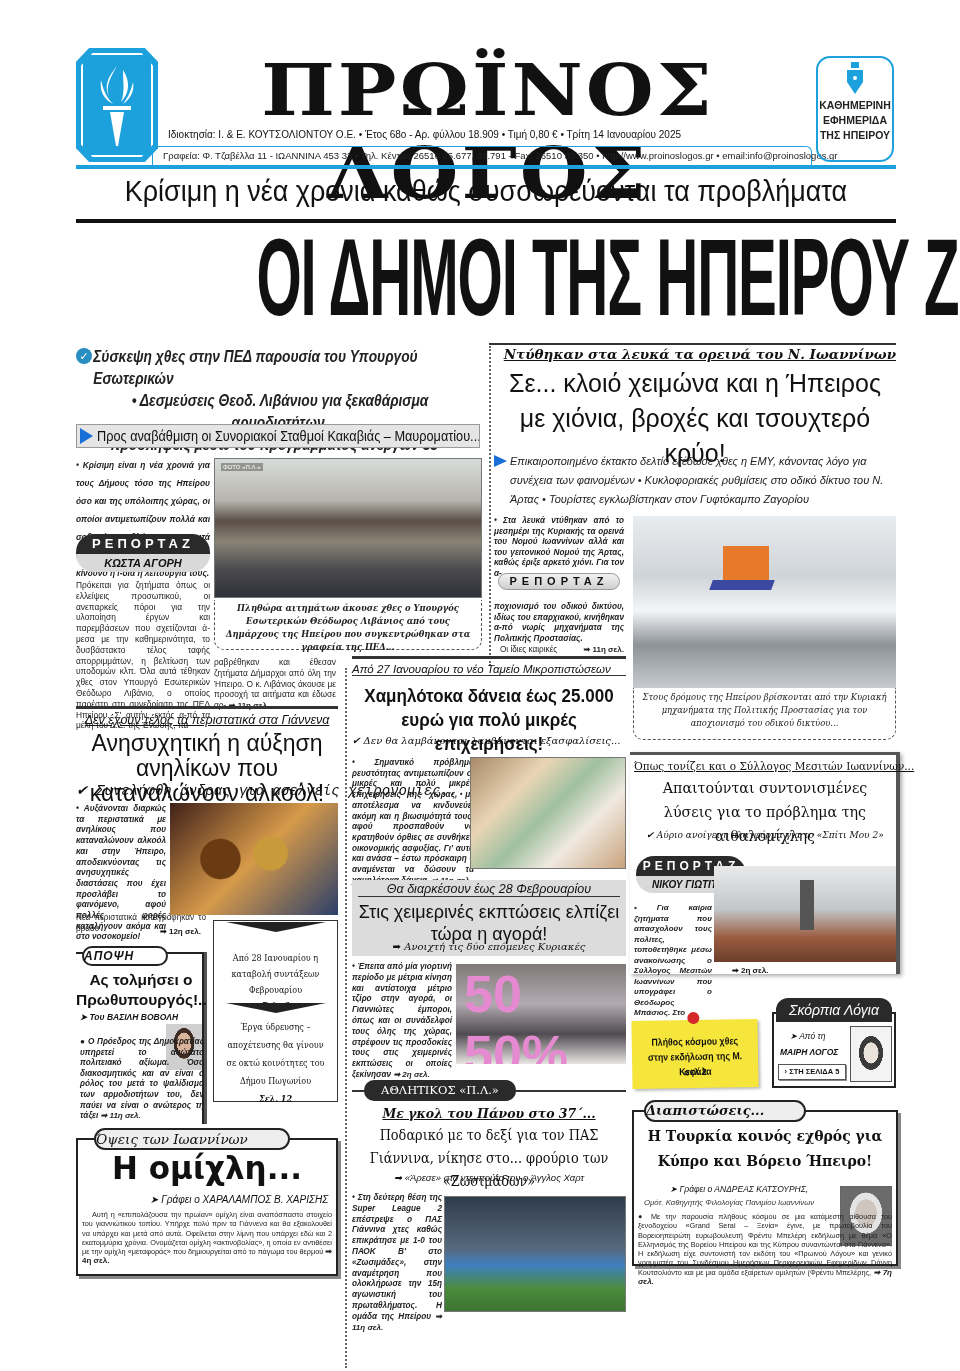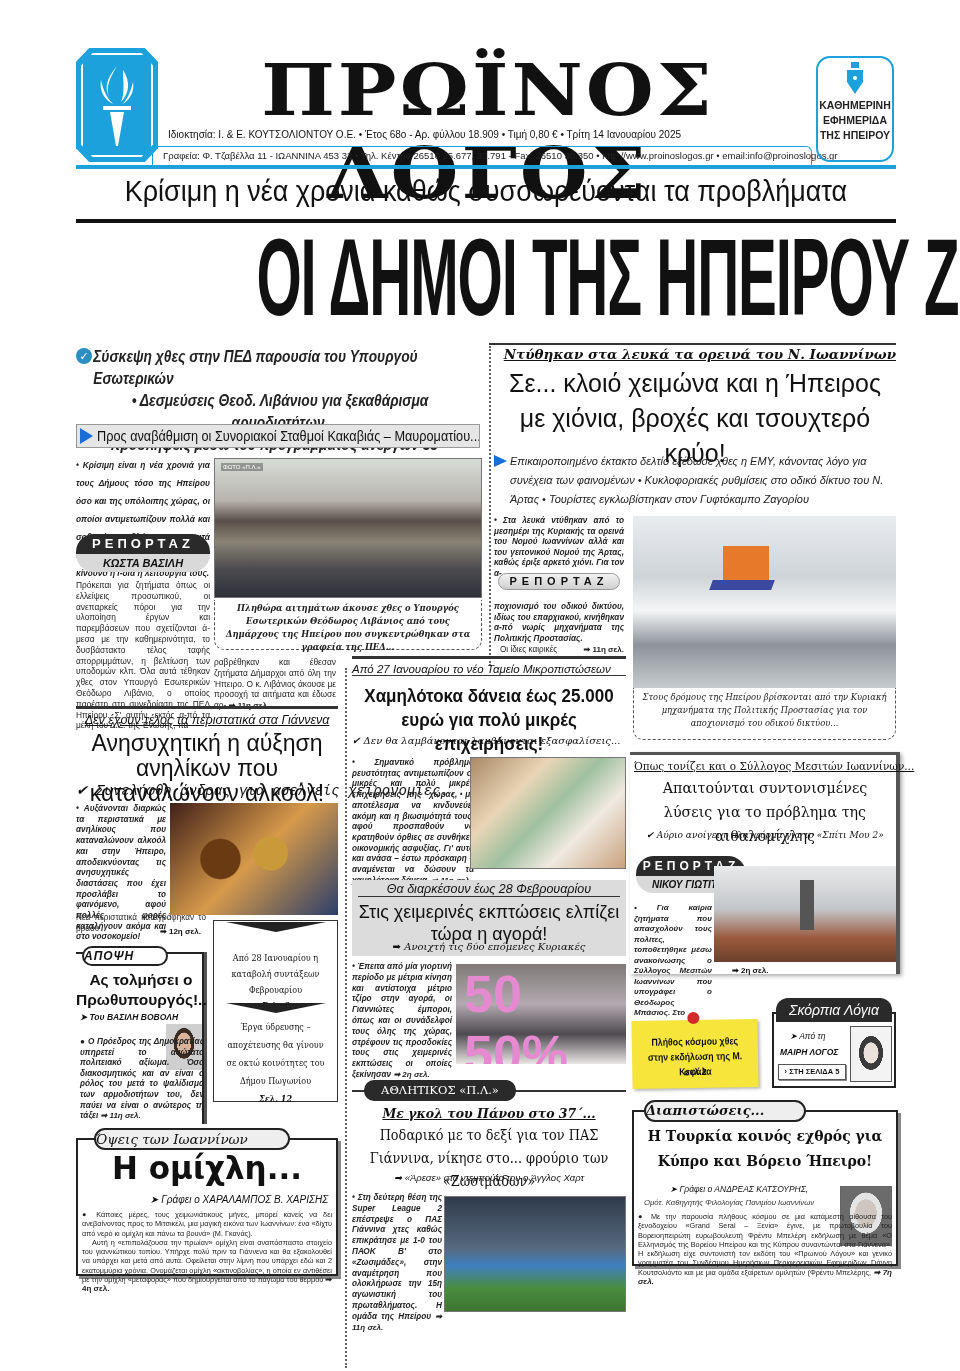"ΚΩΣΤΑ ΒΑΣΙΛΗ" div.reportaz-sub { text: ΒΑΣΙΛΗ -> ΑΓΟΡΗ }
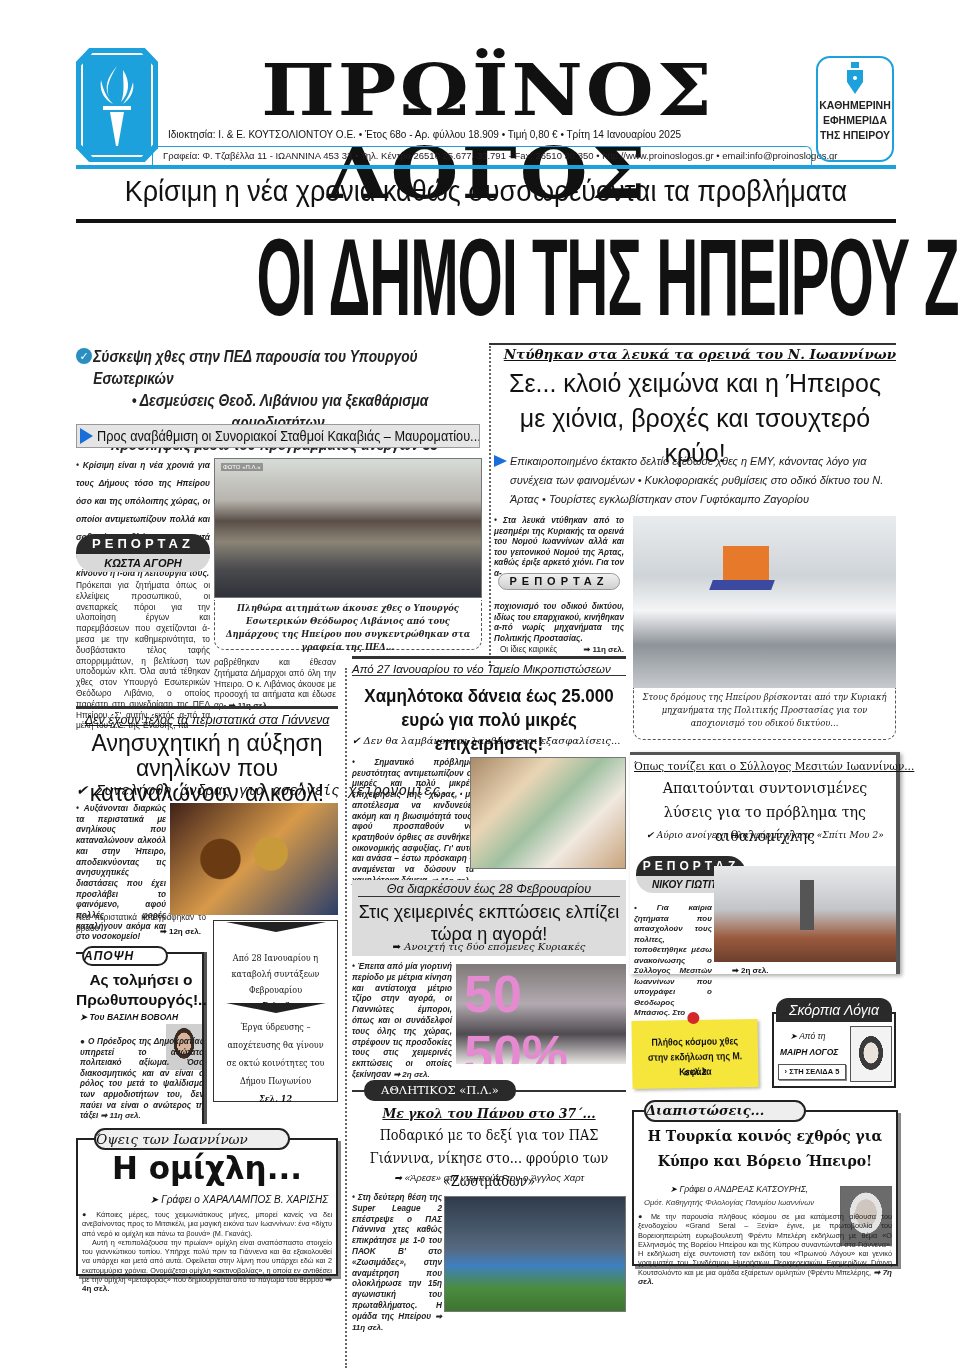"● Κάποιες μέρες, τους χειμωνιάτικους" div { html: <div>● Κάποιες μέρες, τους χειμωνιάτικους μήνες, μπορεί κανείς να δει ανεβαίνοντας προς το Μιτσικέλι, μια μαγική εικόνα των Ιωαννίνων: ένα «δίχτυ από νερό κι ομίχλη και πάνω τα βουνά» (Μ. Γκανάς).</div> -> none }
